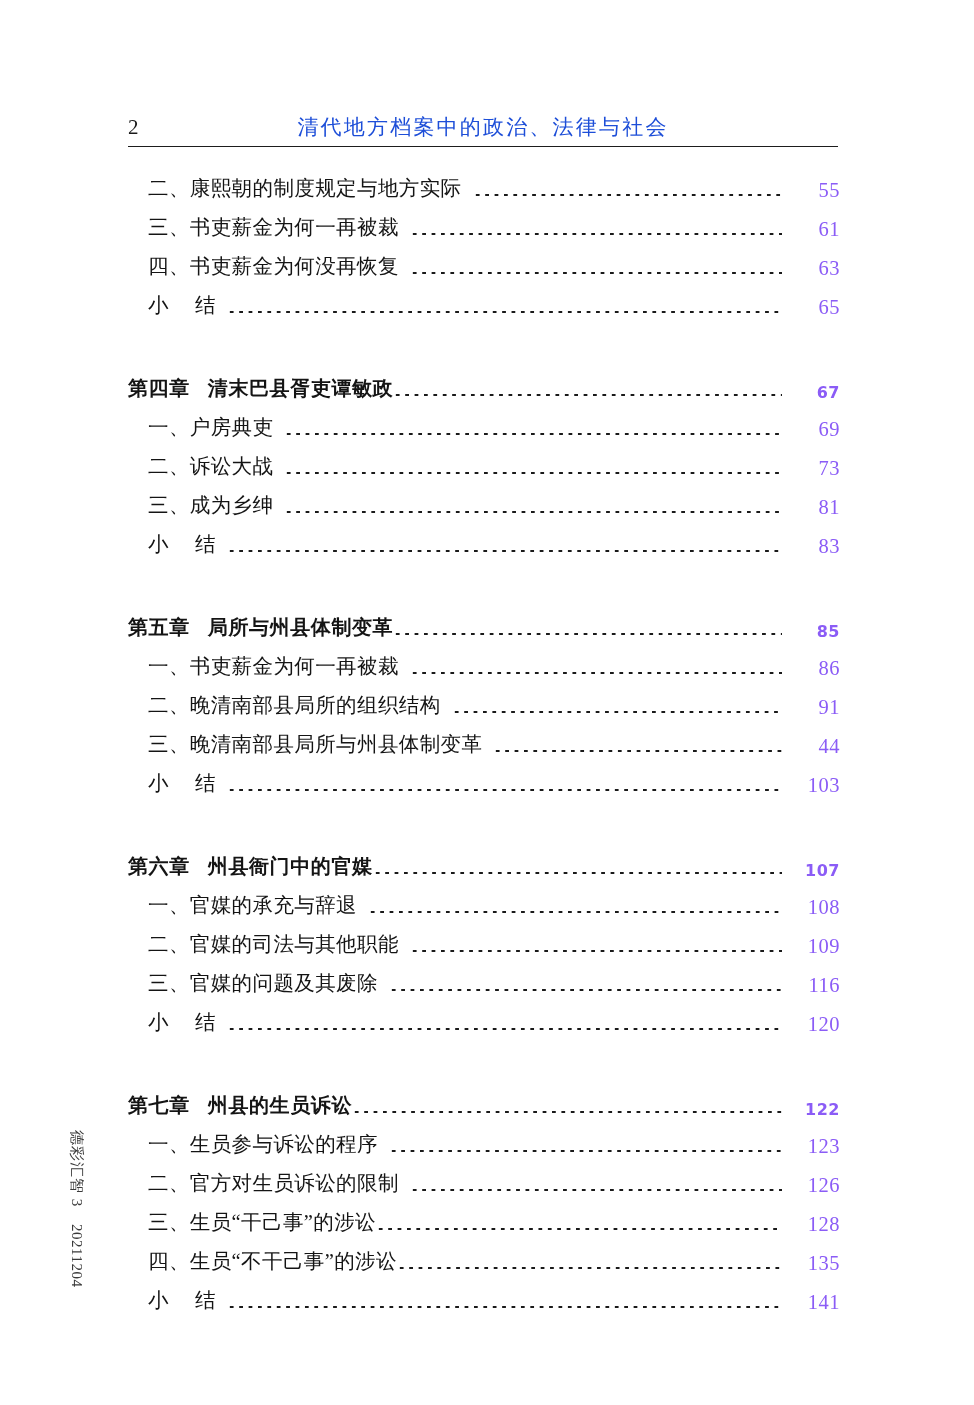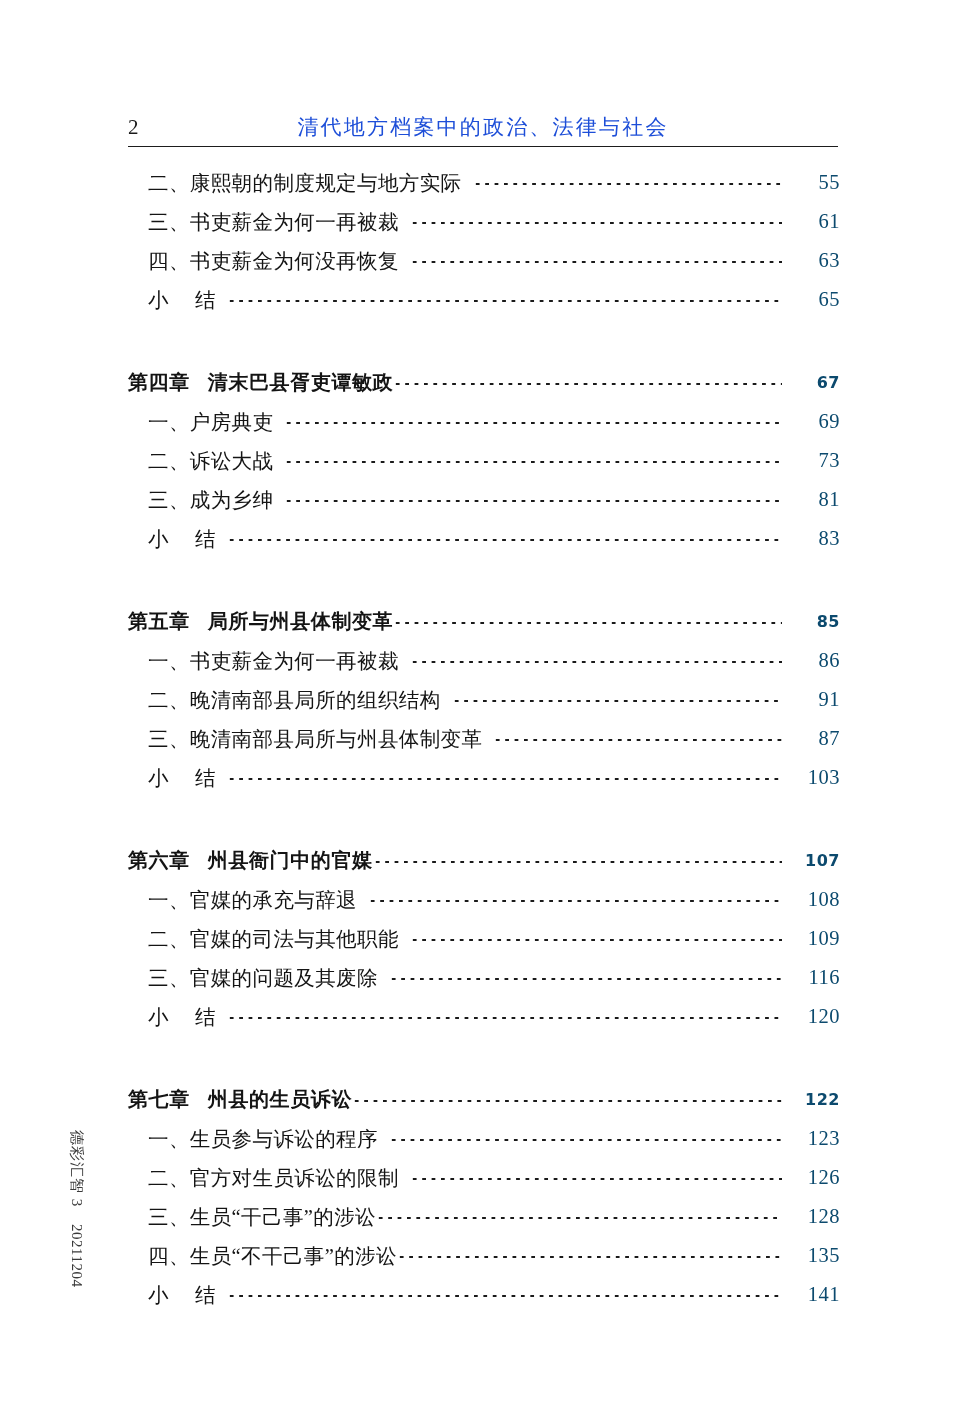"二、康熙朝的制度规定与地方实际" .toc-line { align-items: center -> flex-end }
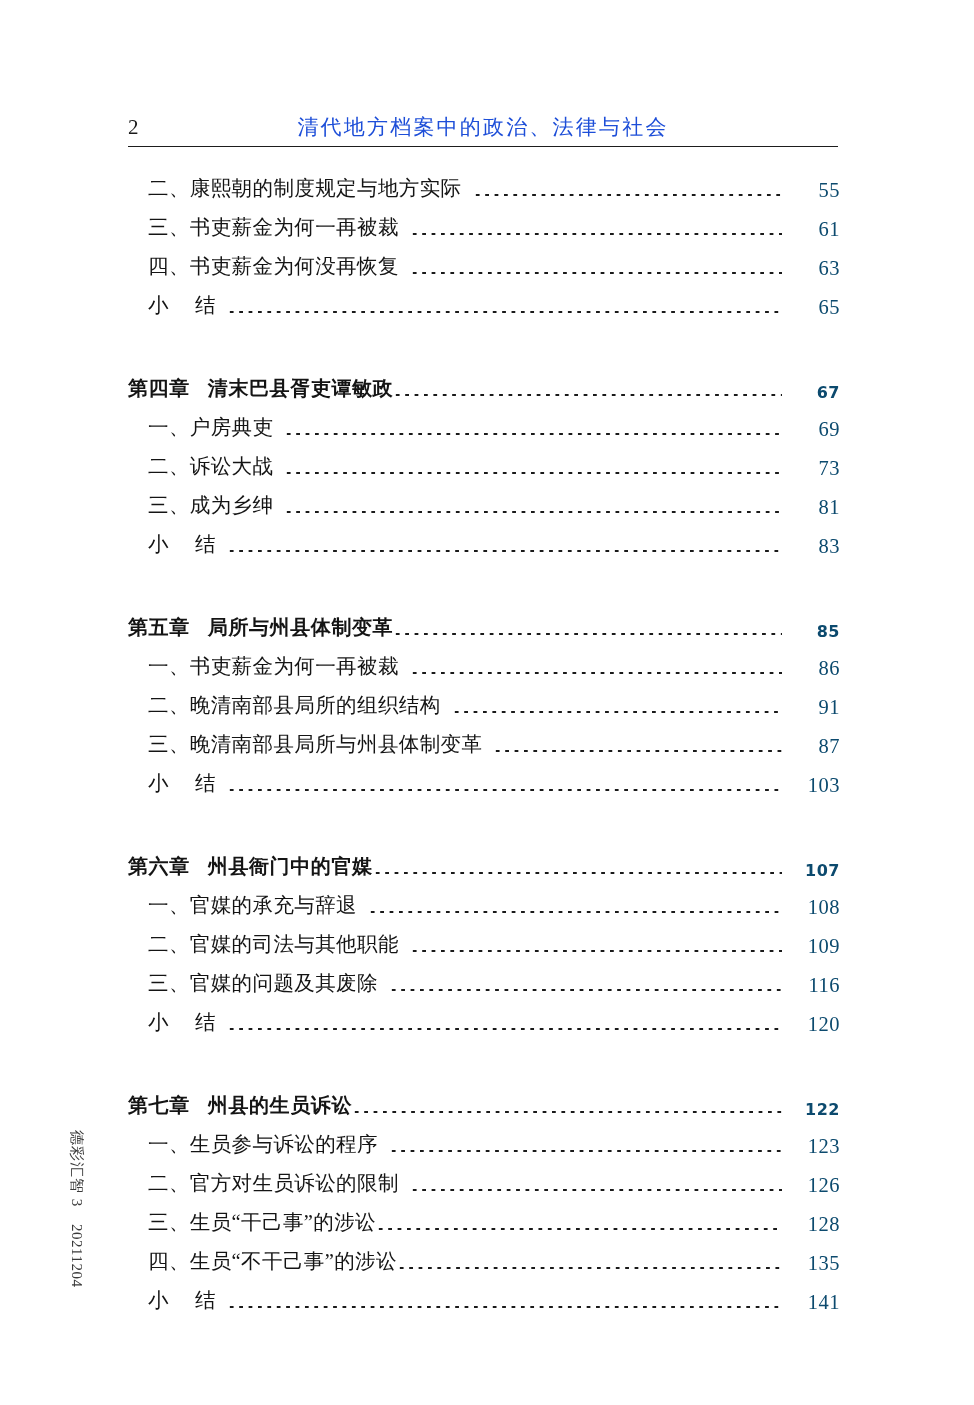"55" .toc-page { color: #0c4a6e -> #8b5cf6 }
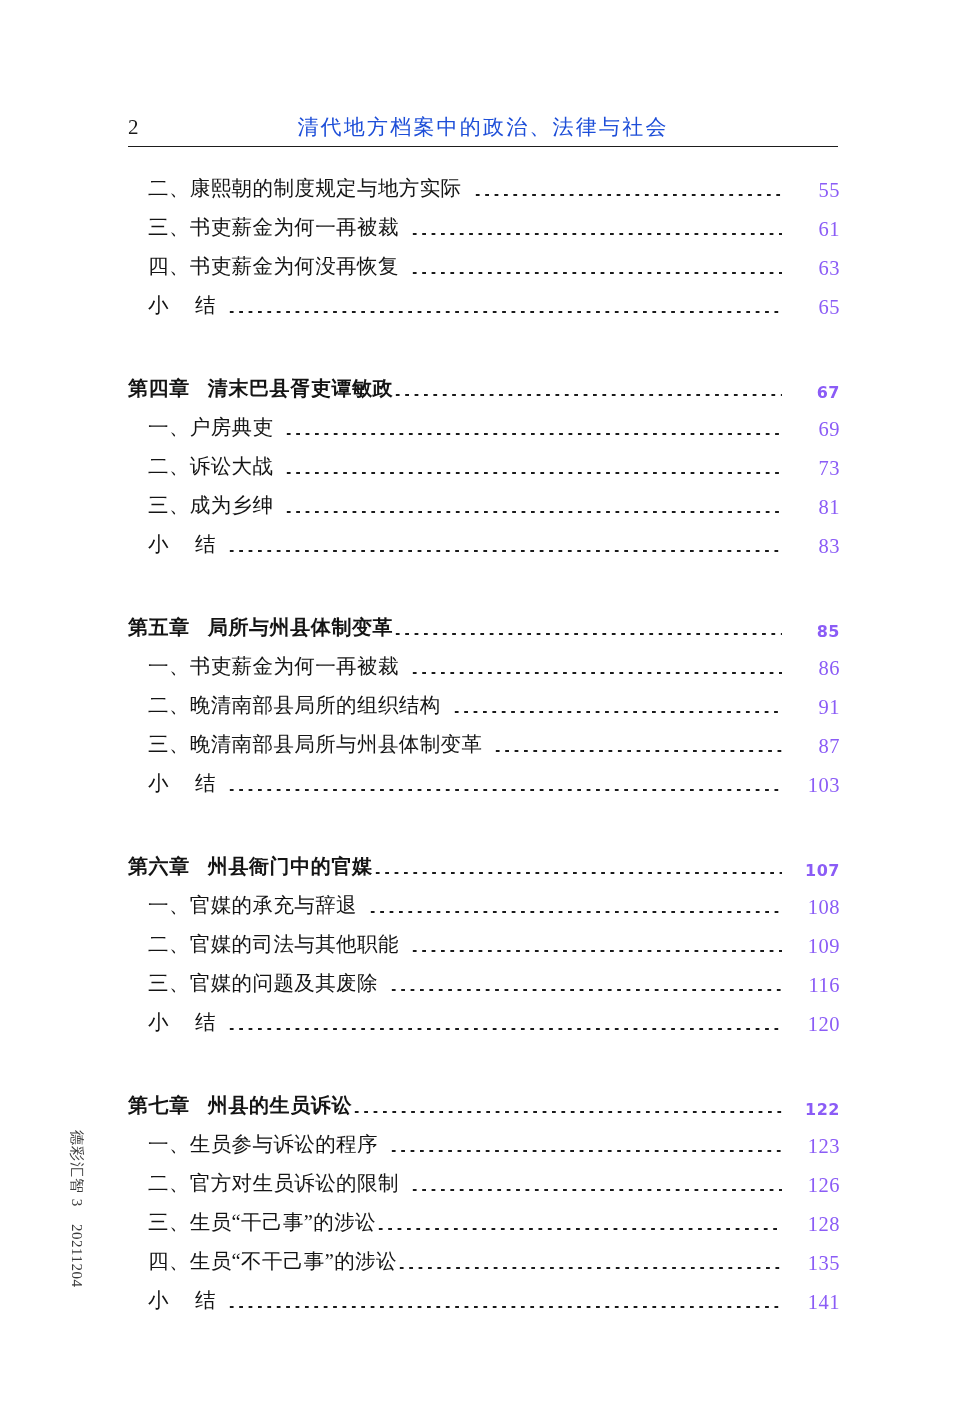"87" span.toc-page { text: 87 -> 44 }
